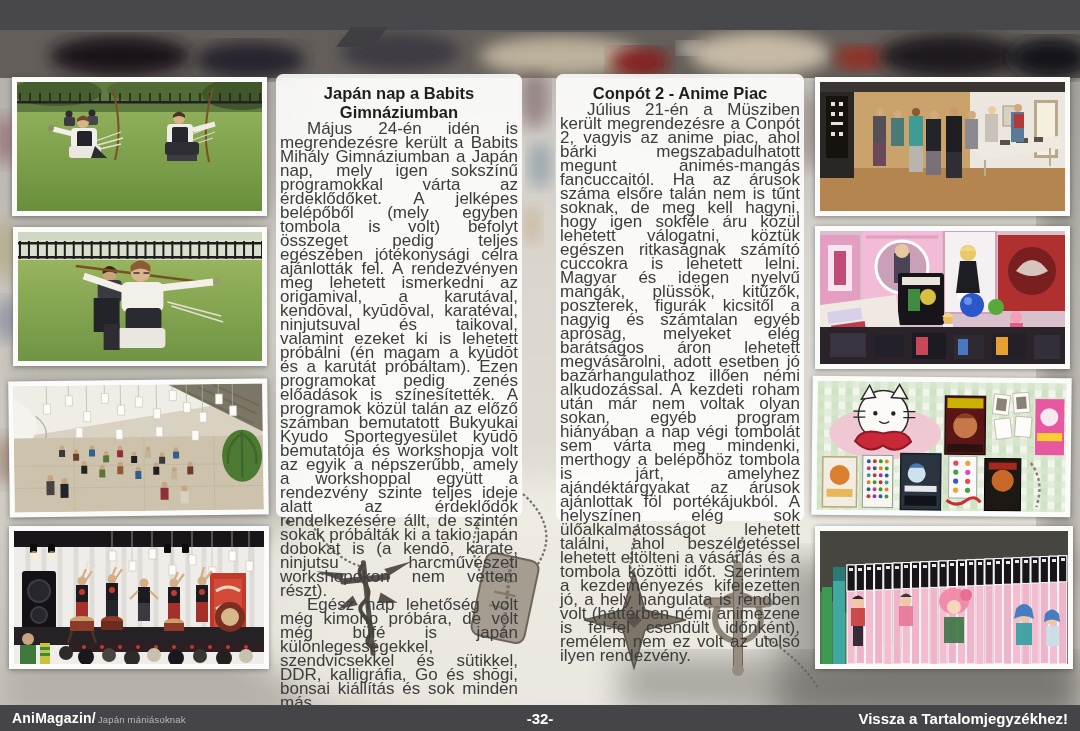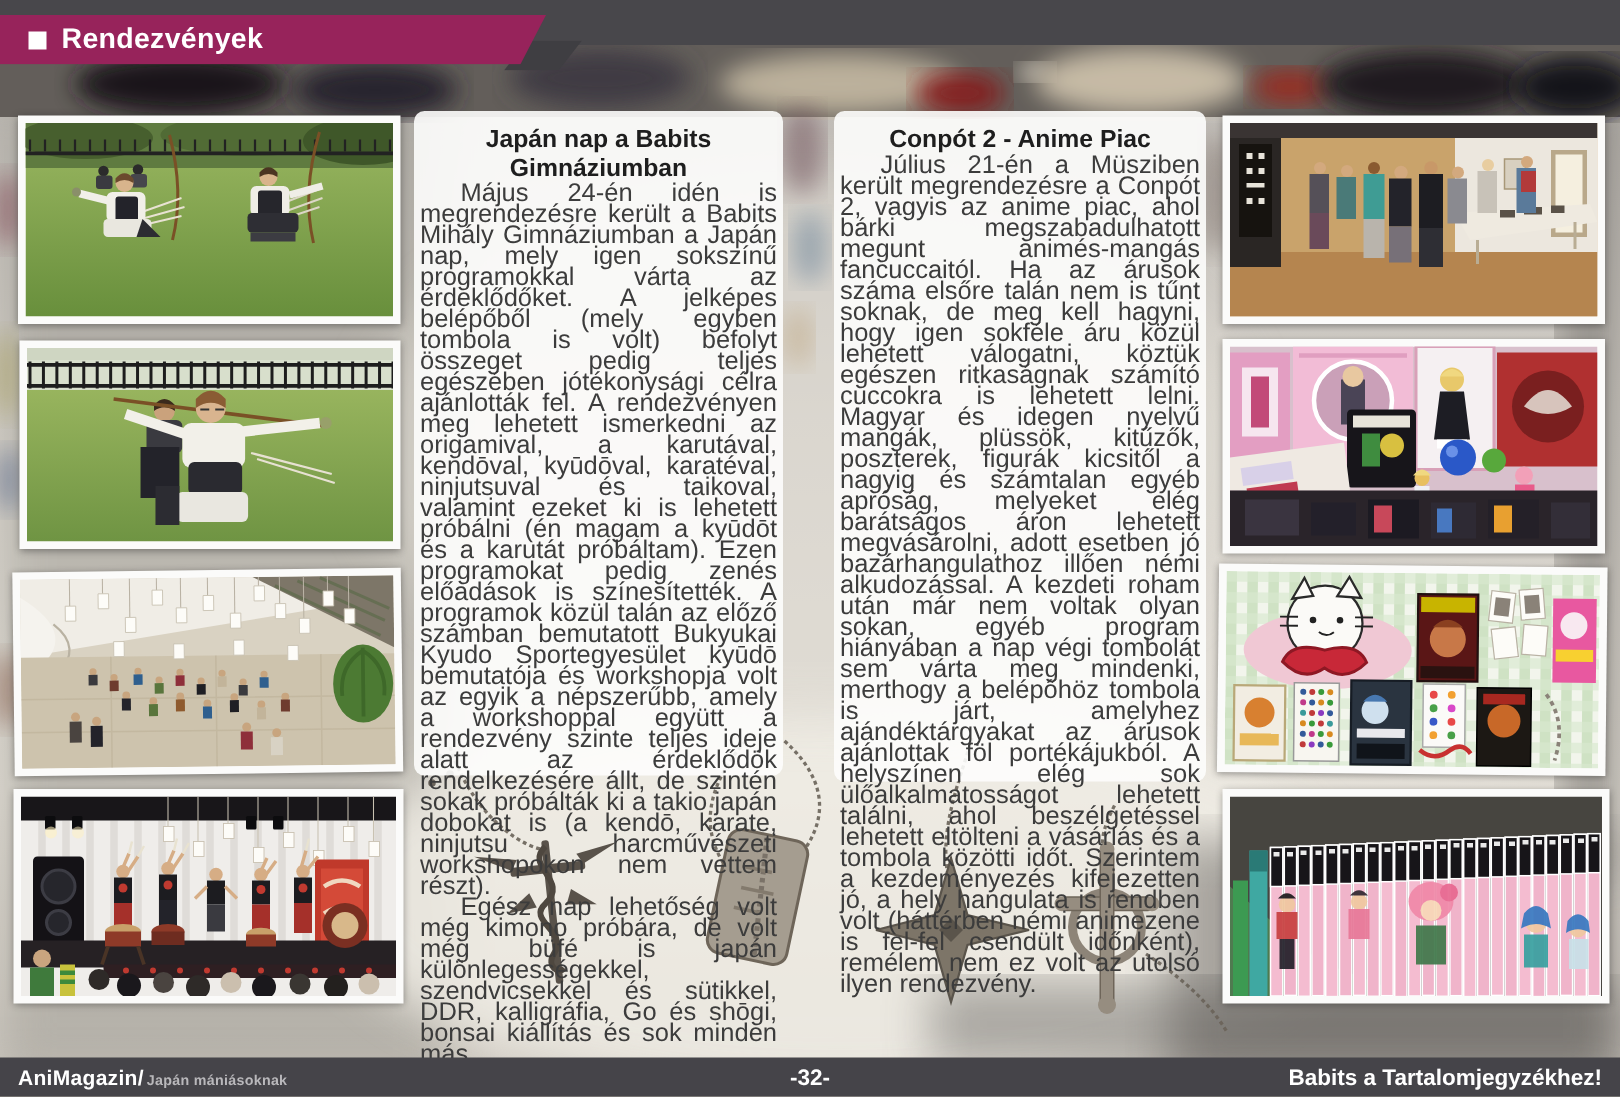"Rendezvények" div.banner { html: <div> <span></span> <span>Rendezvények</span> </div> -> none }
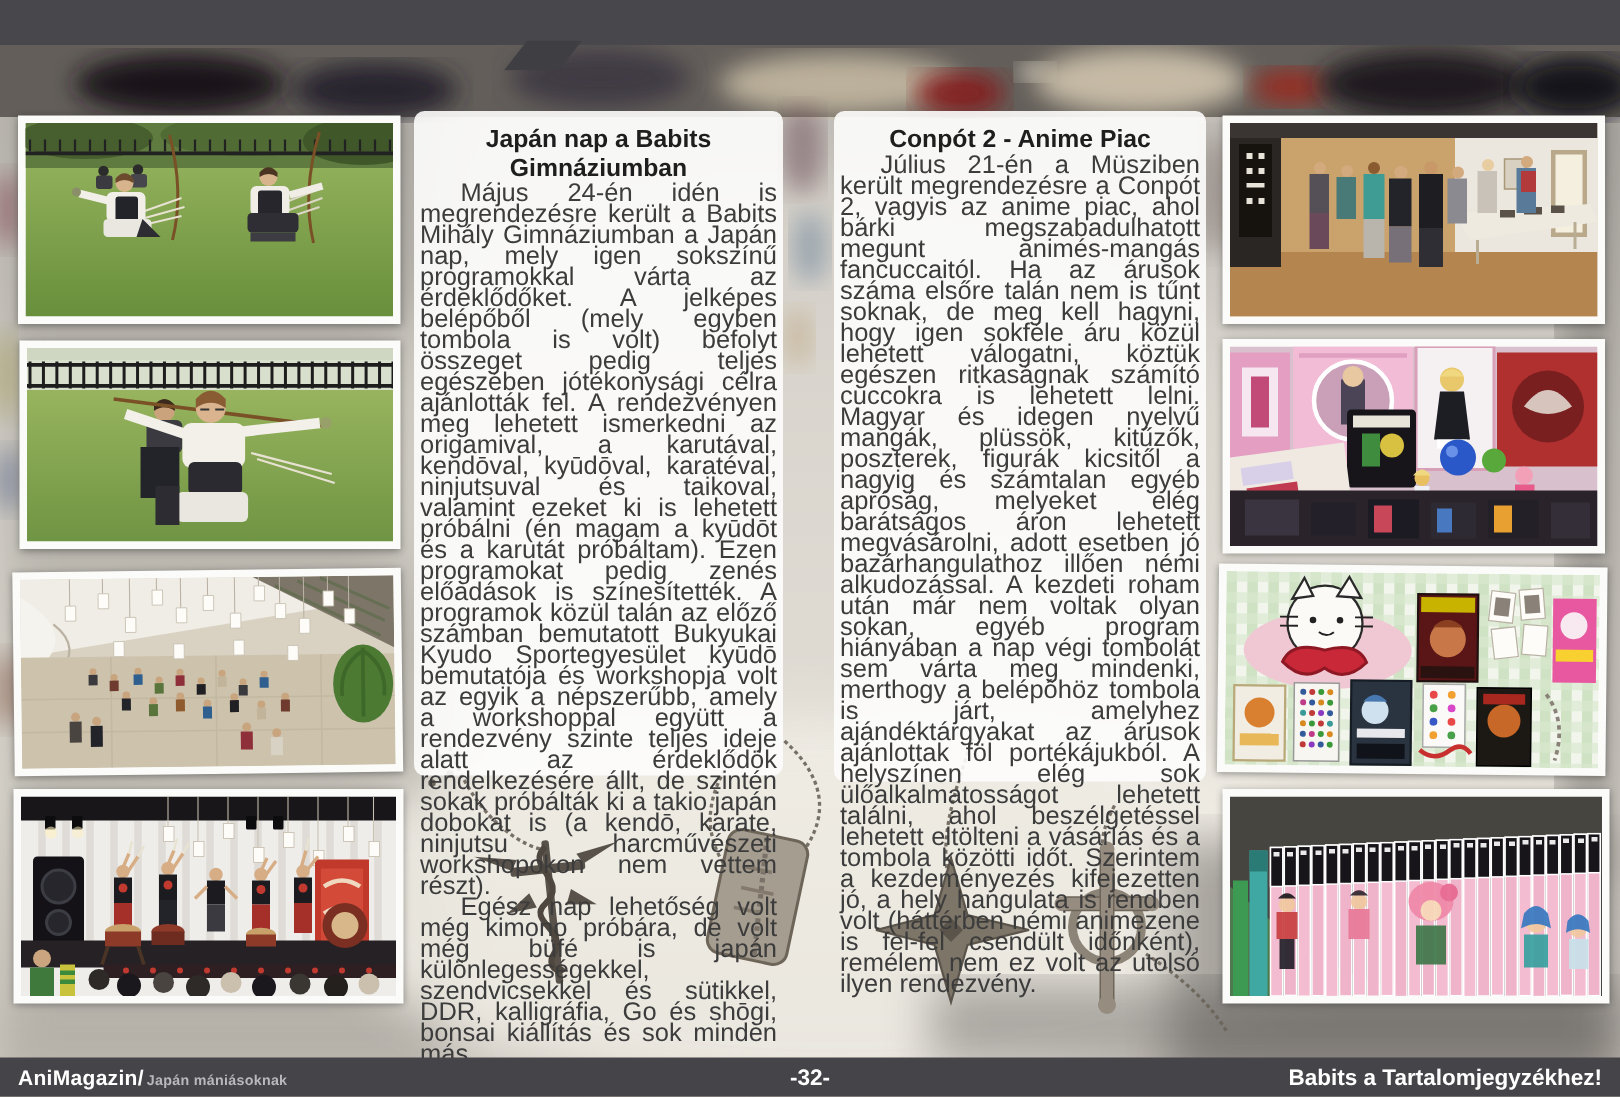"Japán mániásoknak" .brand-sub { font-weight: bold -> normal }
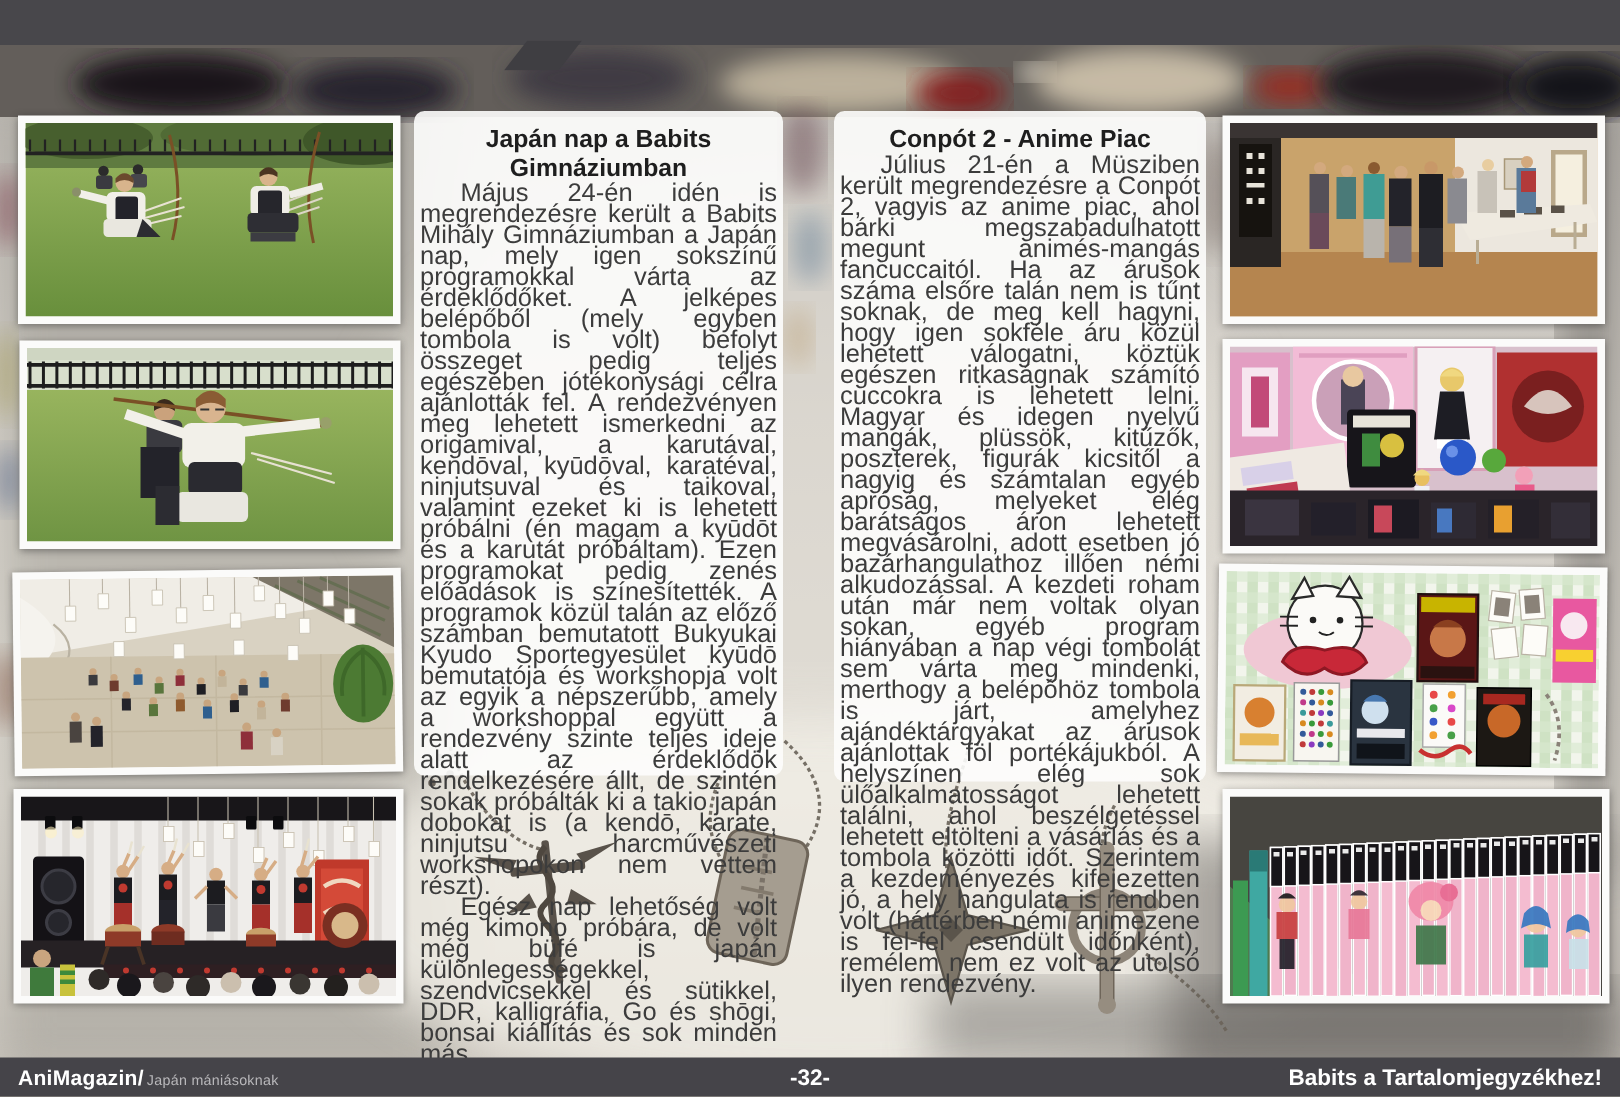"Babits a Tartalomjegyzékhez!" a.backlink { text: Babits -> Vissza }
